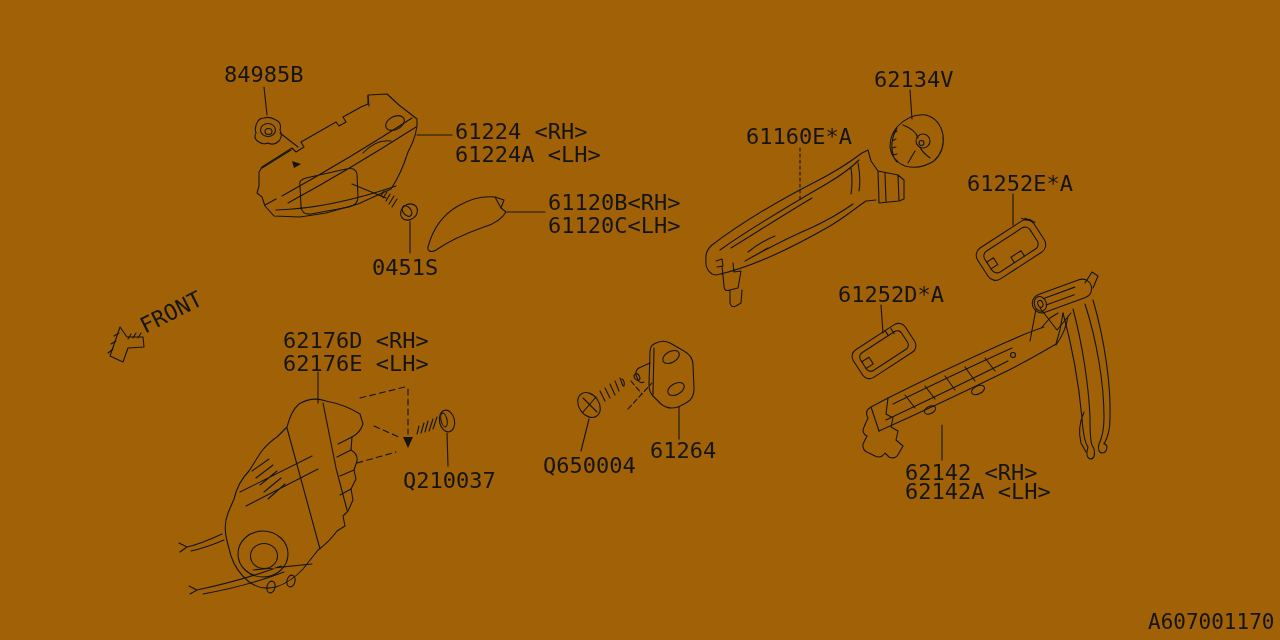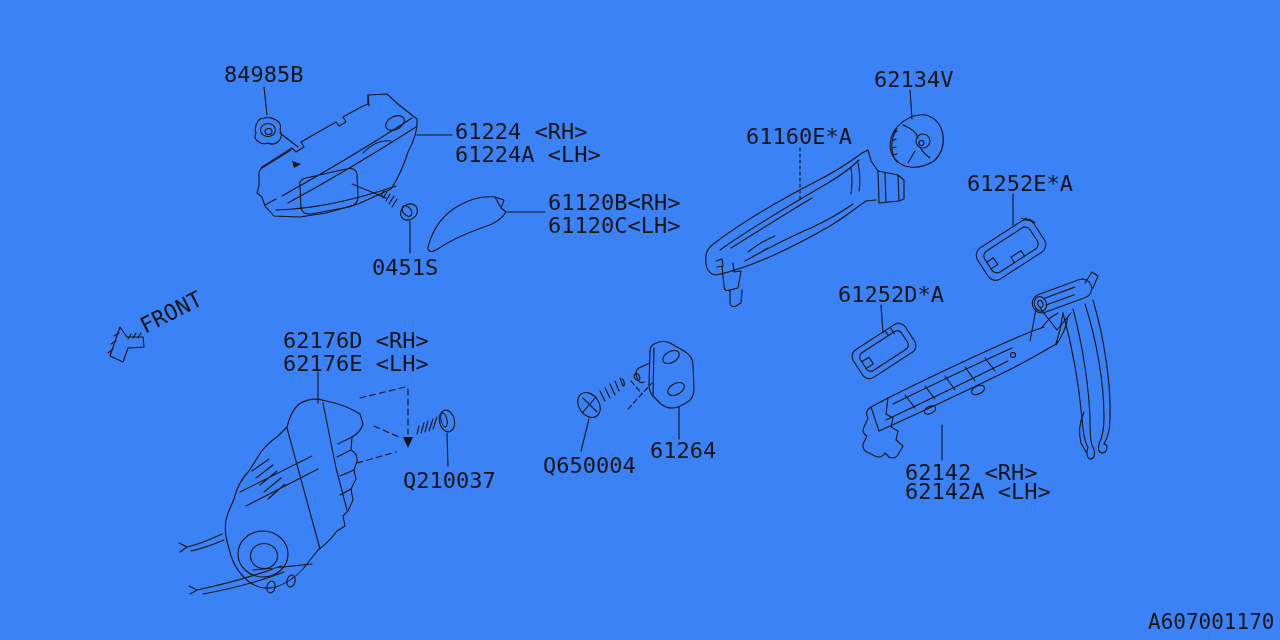"84985B" .stage { background: #3b82f6 -> #a16207 }
